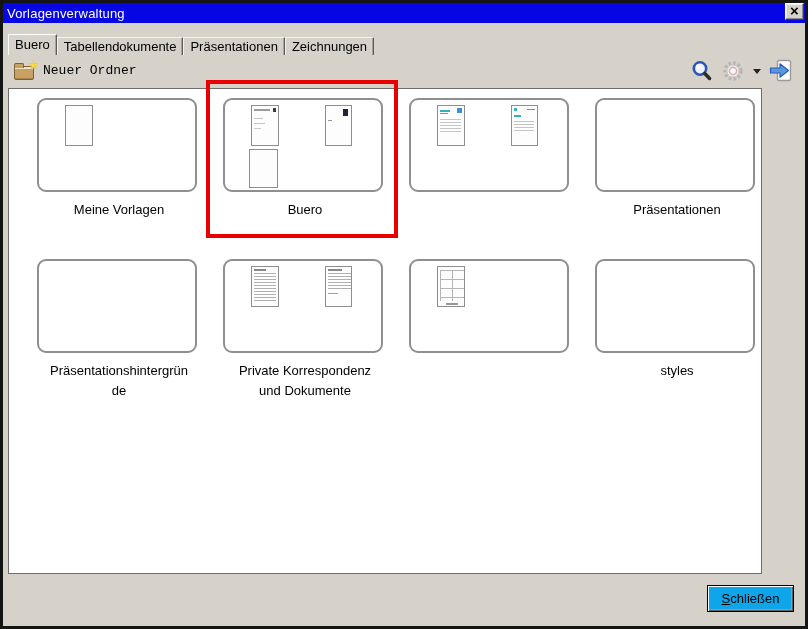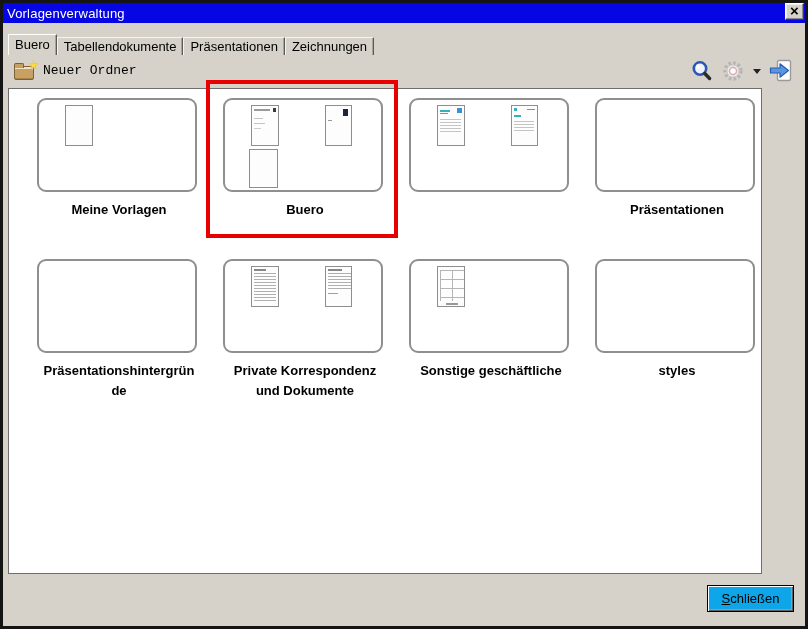"Meine Vorlagen" .flabel div { font-weight: bold -> none }
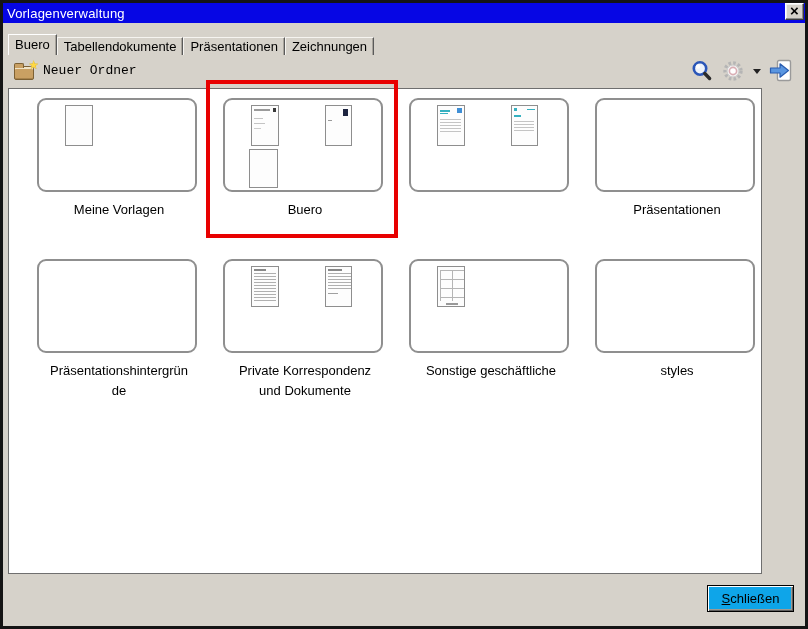"Sonstige geschäftliche" div { html: <div>Sonstige geschäftliche</div> -> none }
